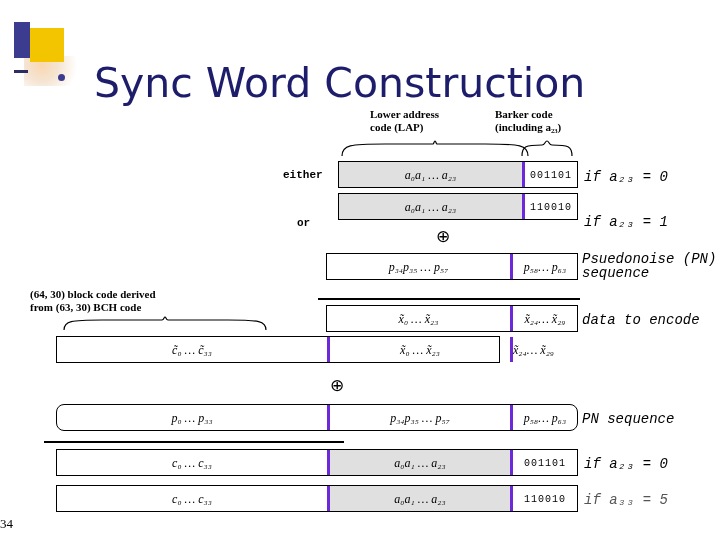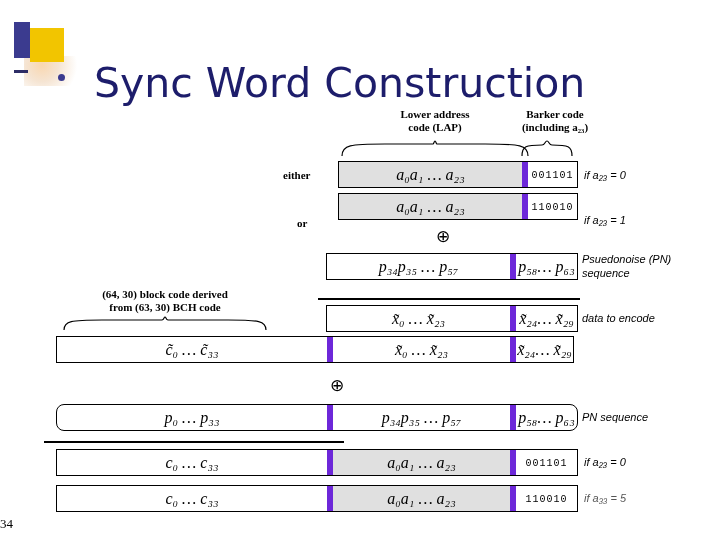"Lower address" .fig-label { text-align: center -> none }
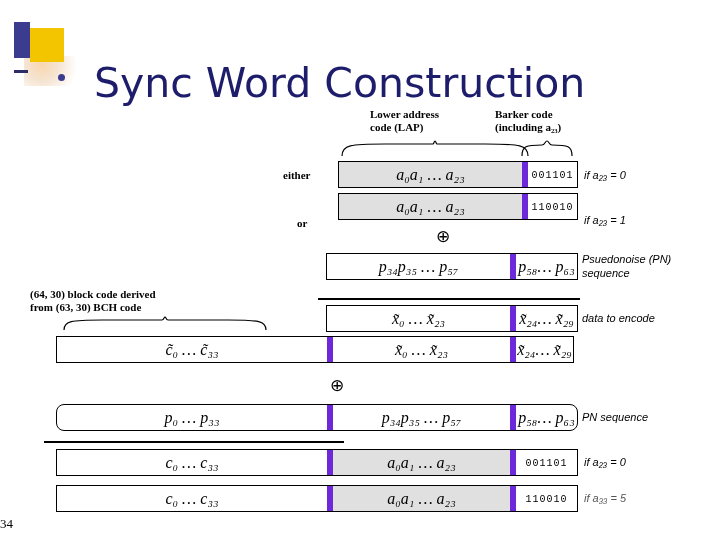"either" .leftlabel { font-family: Liberation Serif, serif -> Liberation Mono, monospace }
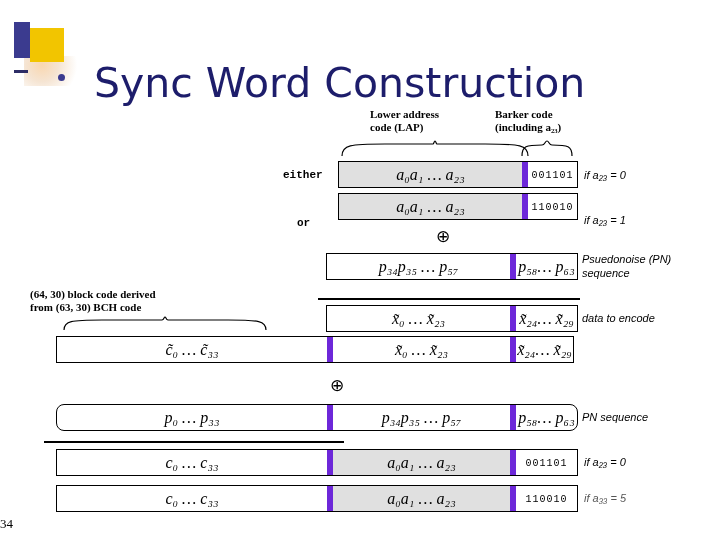"a₀a₁ … a₂₃" .celltext { font-size: 16px -> 12px }
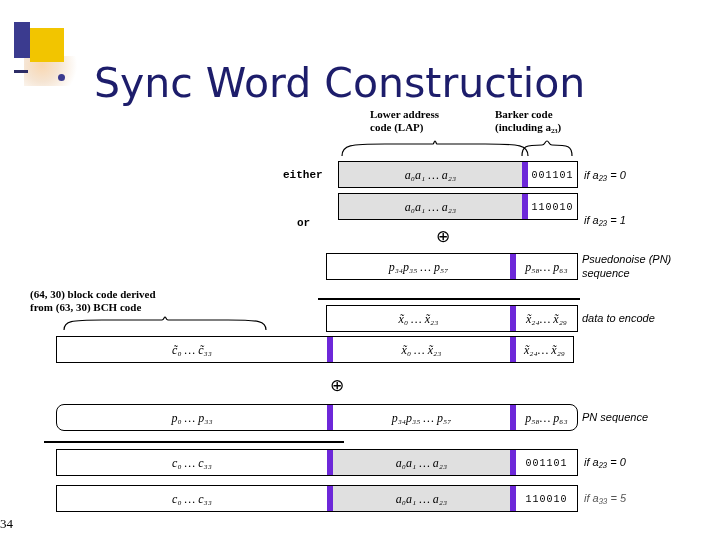"001101" .box .seg { border-left: 6px solid #6d28d9 -> 3px solid #6d28d9 }
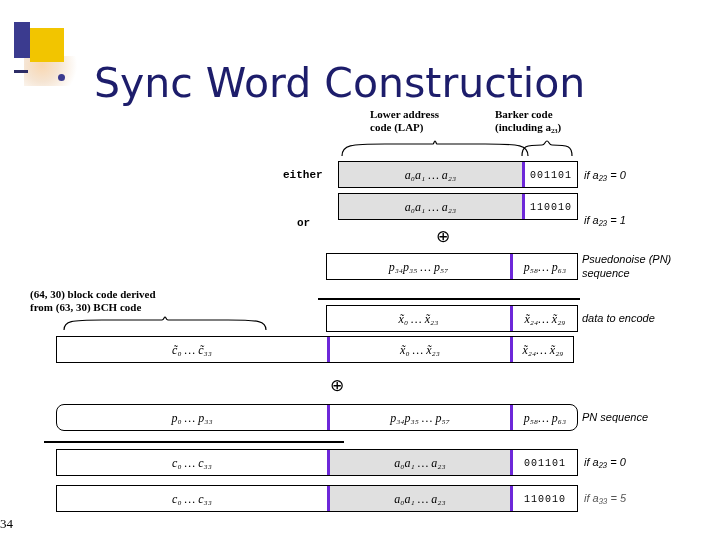"if a₂₃ = 0" .sidetext { font-family: Liberation Sans, sans-serif -> Liberation Mono, monospace; font-size: 11px -> 14px }
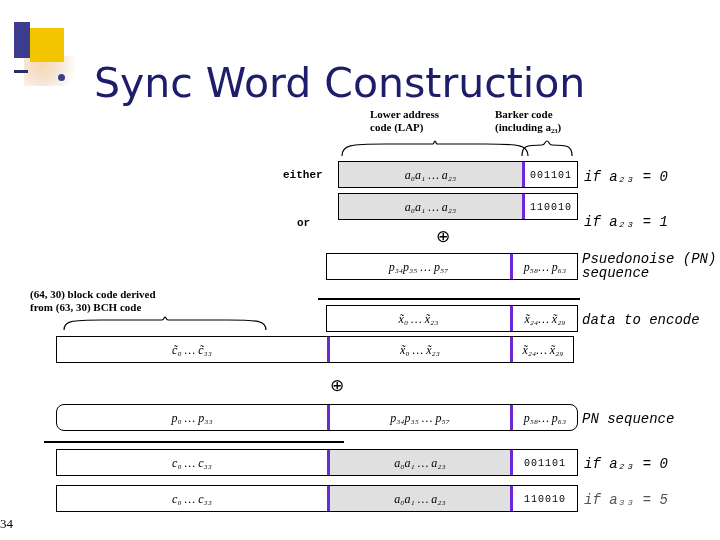"c̃₀ … c̃₃₃" div.box { width: 518px -> 444px }
